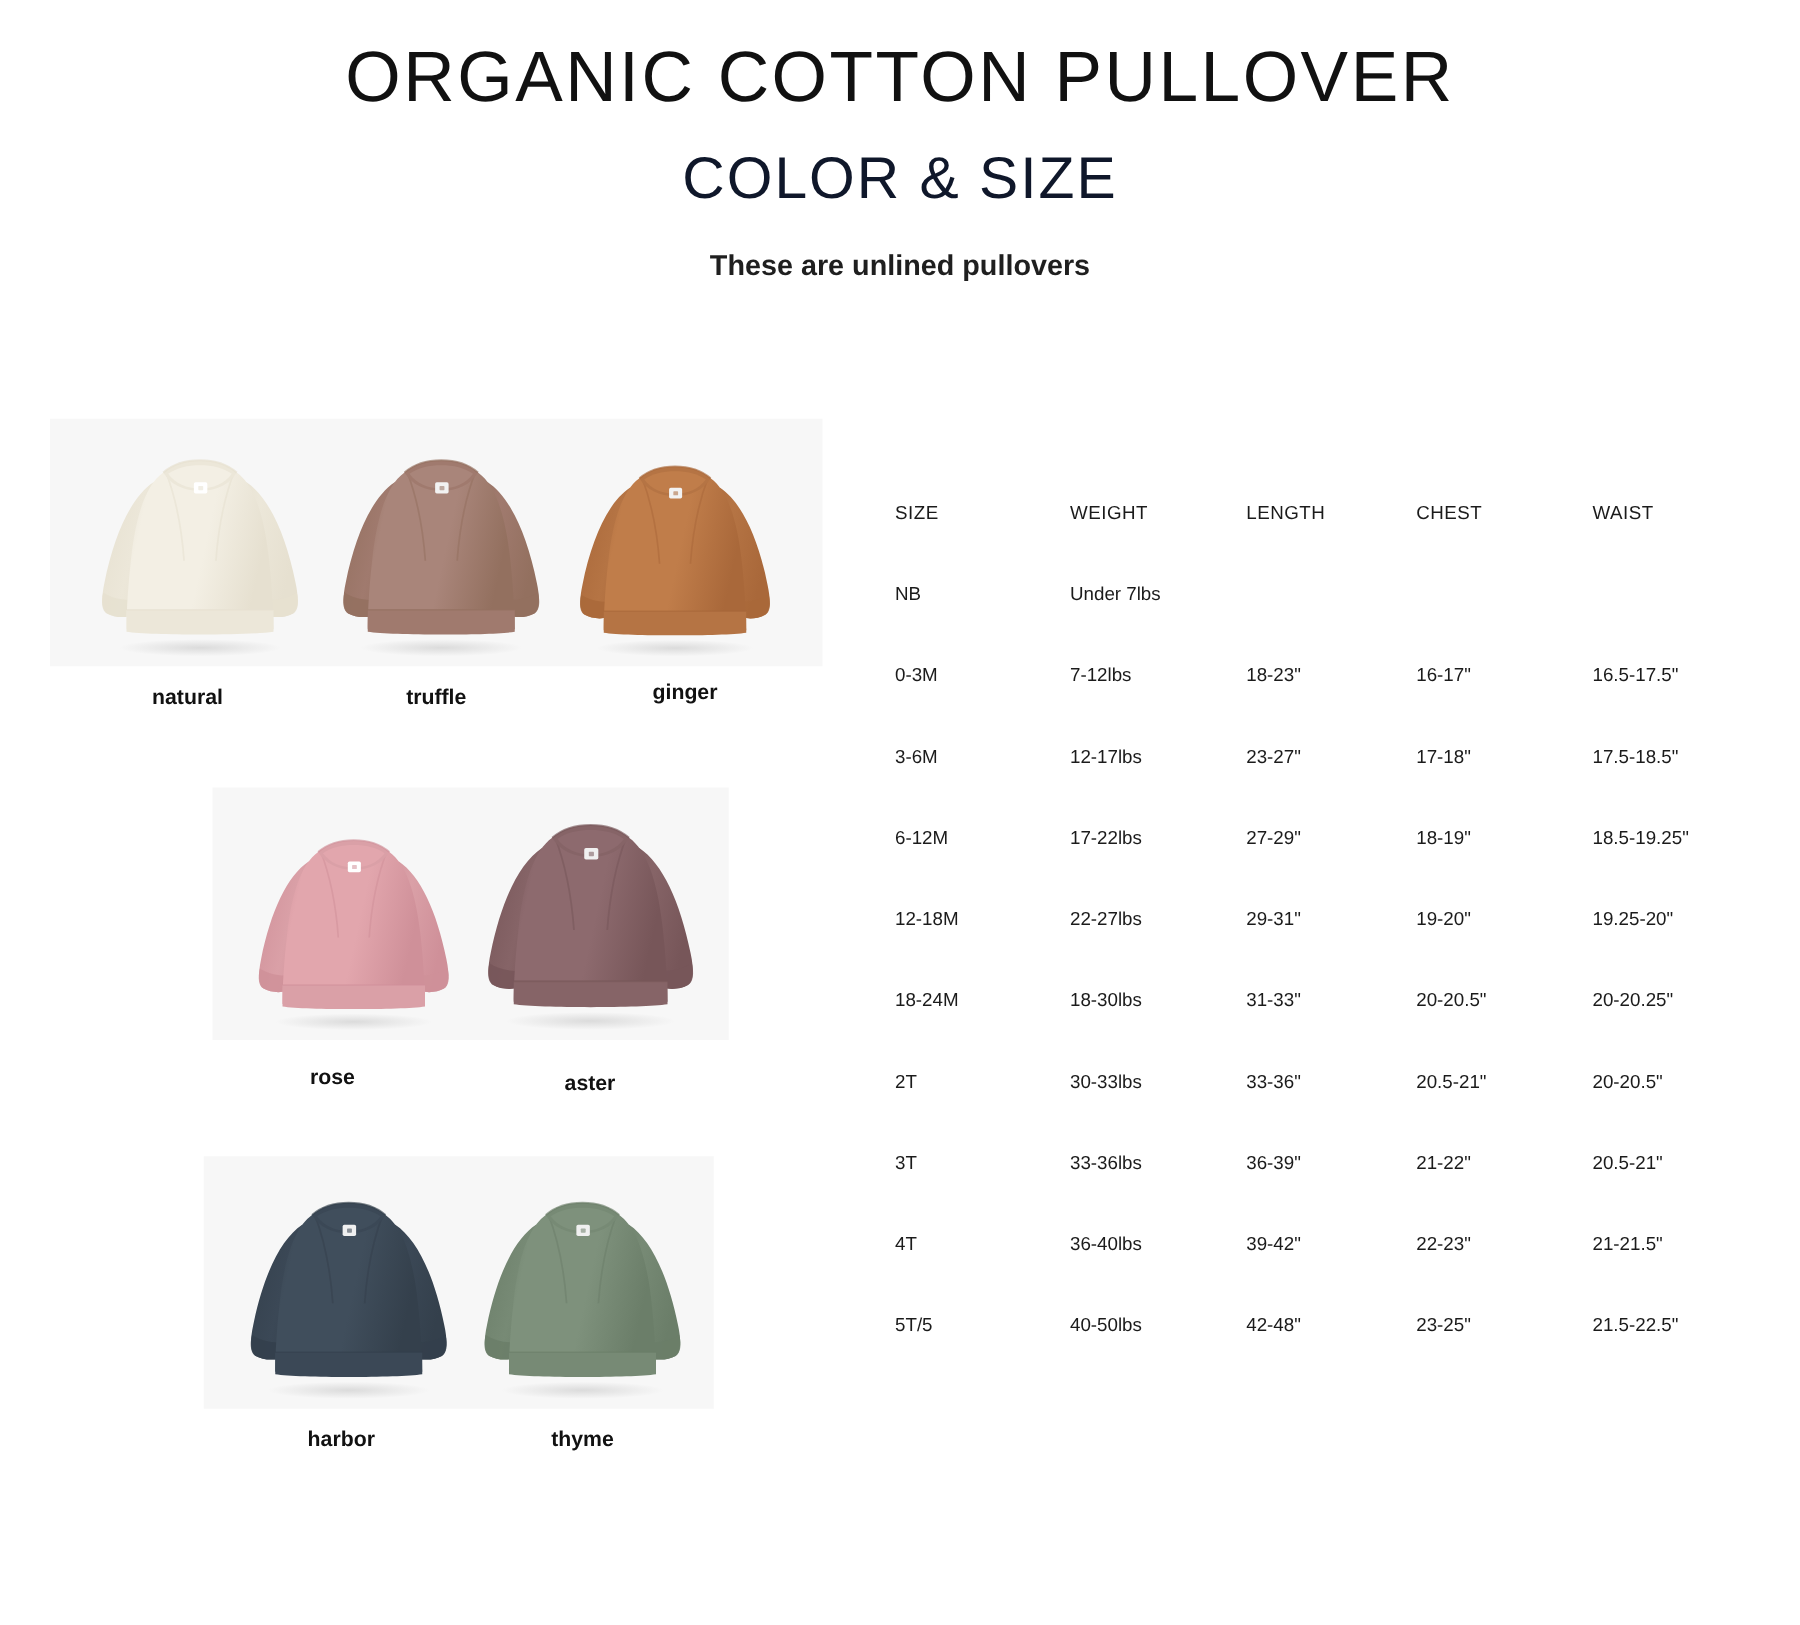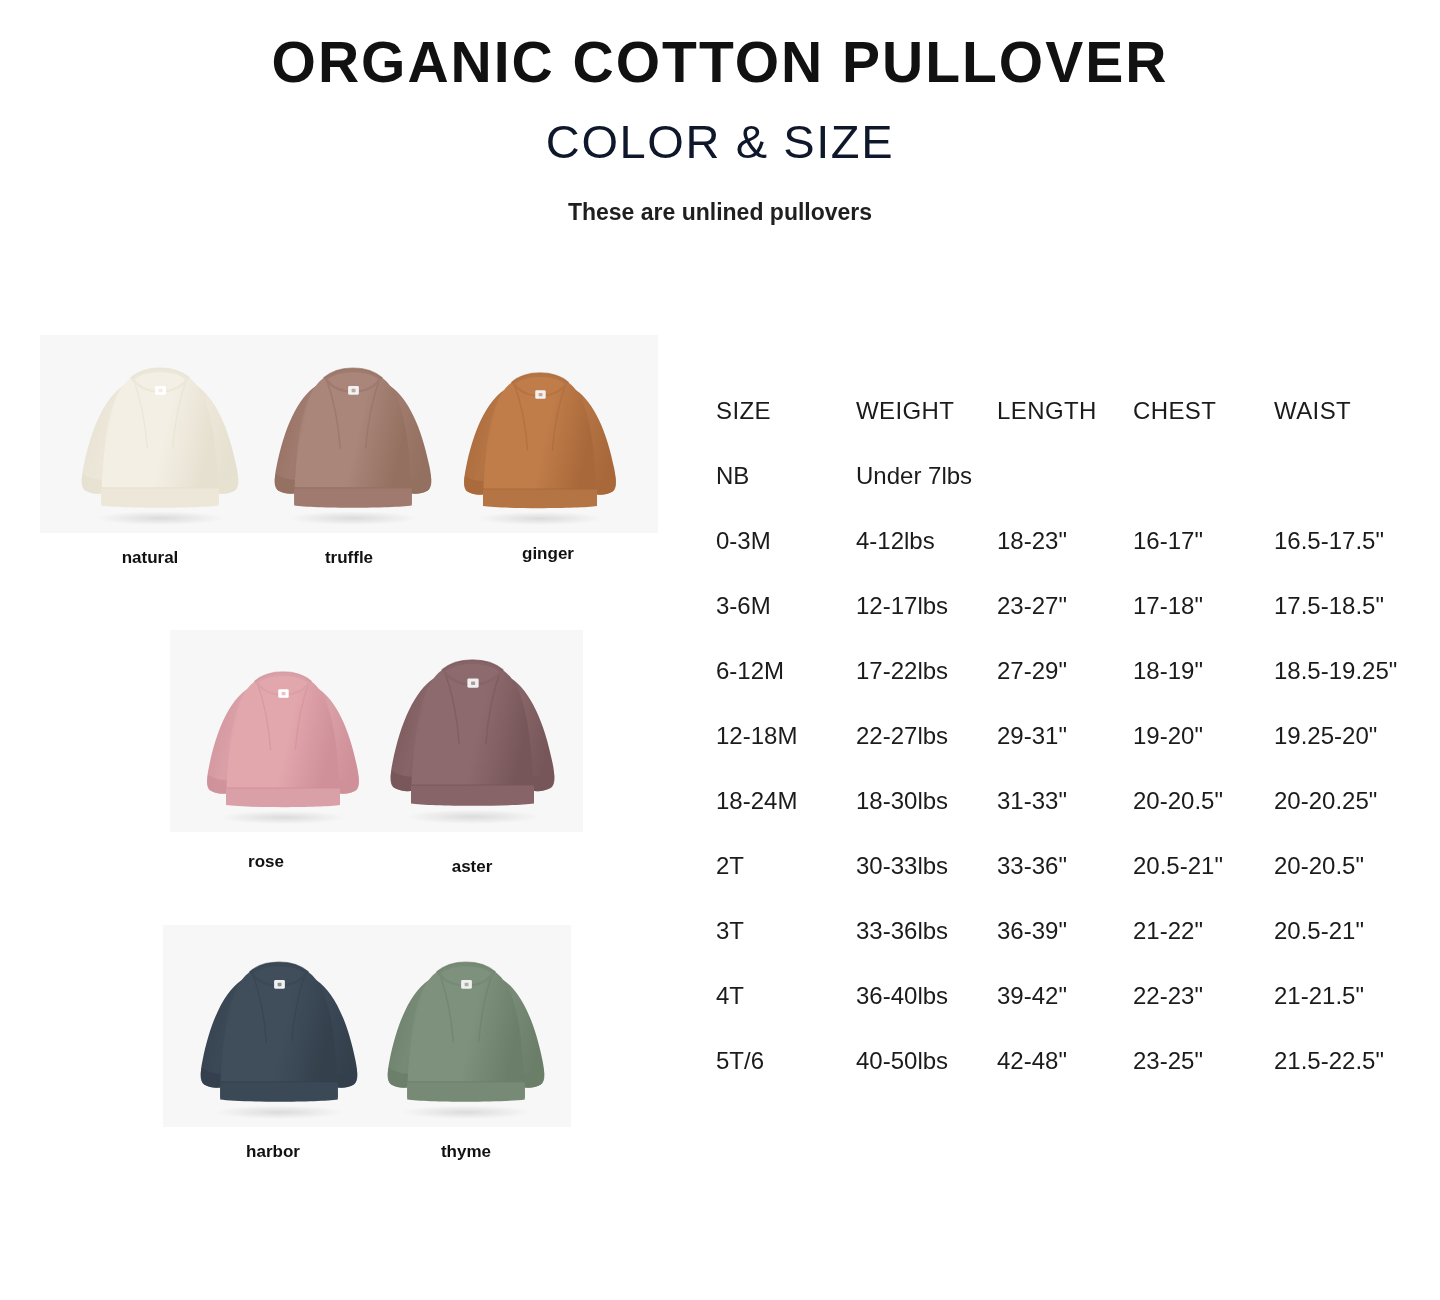"ORGANIC COTTON PULLOVER" .title-main { font-weight: 700 -> 400 }
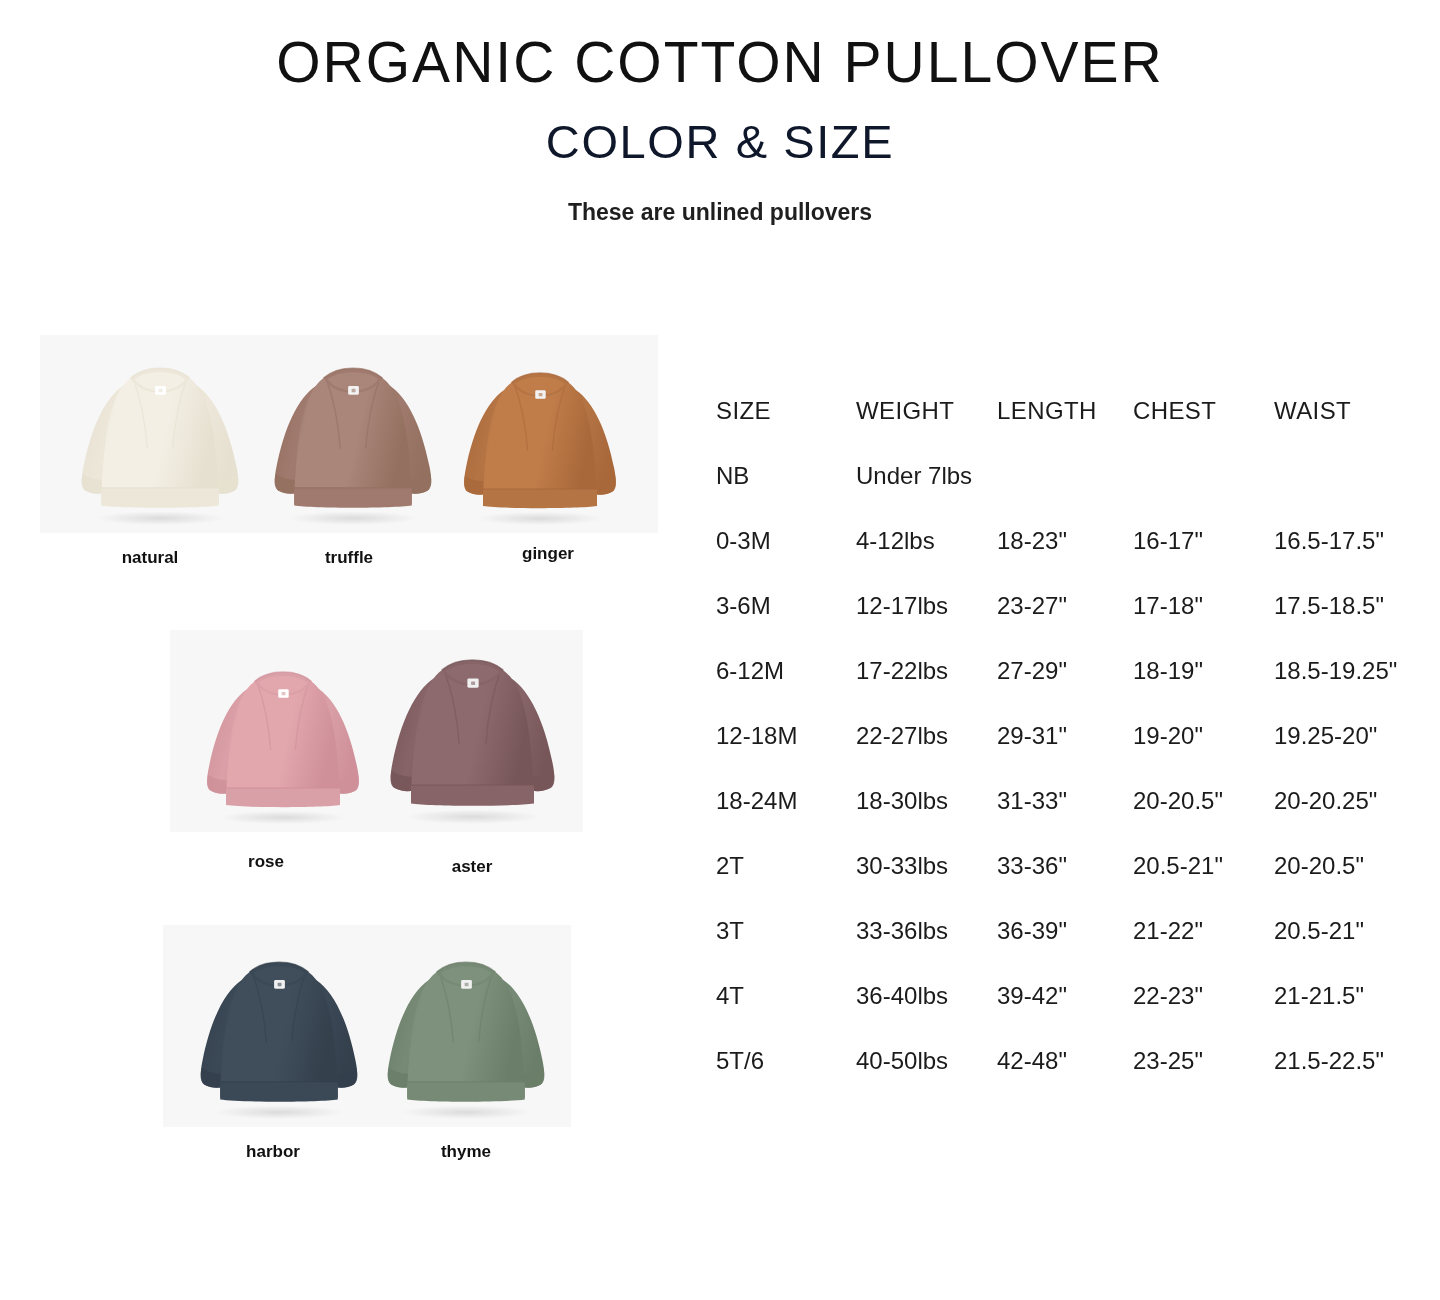"SIZE" .size-table th, .size-table td { font-size: 24px -> 15px }
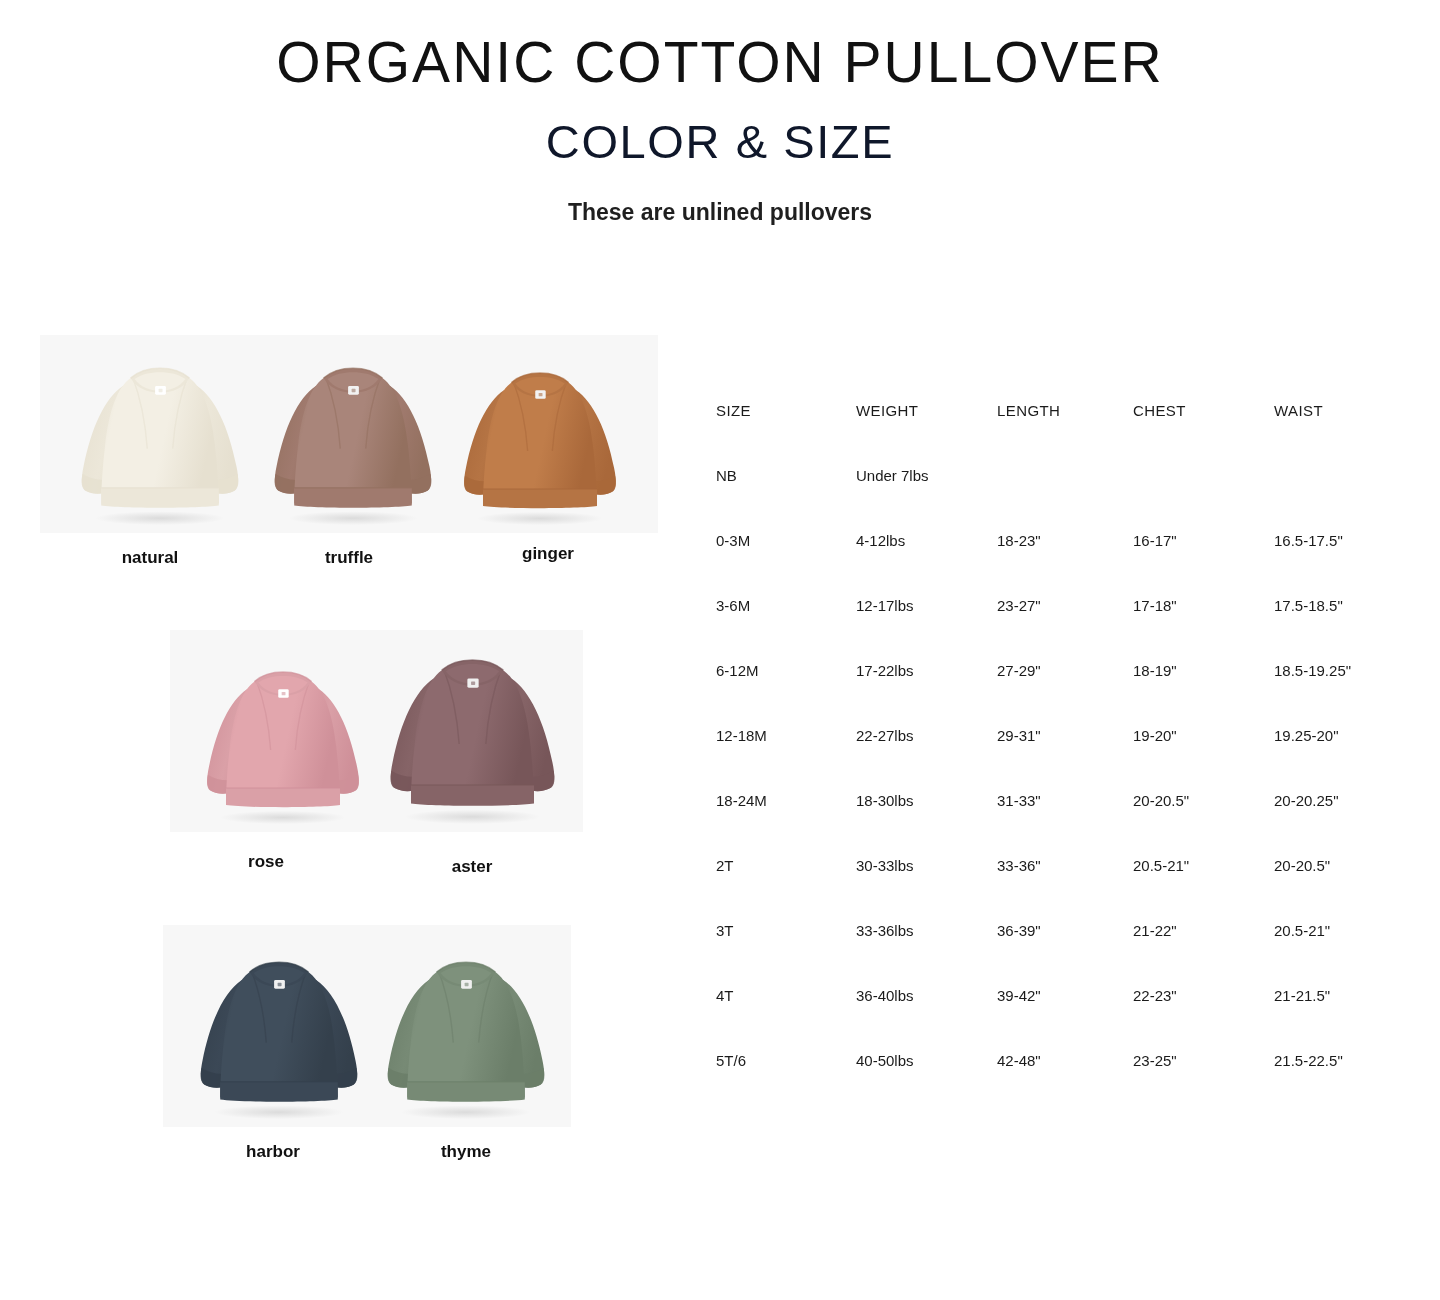"4-12lbs" td { text: 4-12lbs -> 7-12lbs }
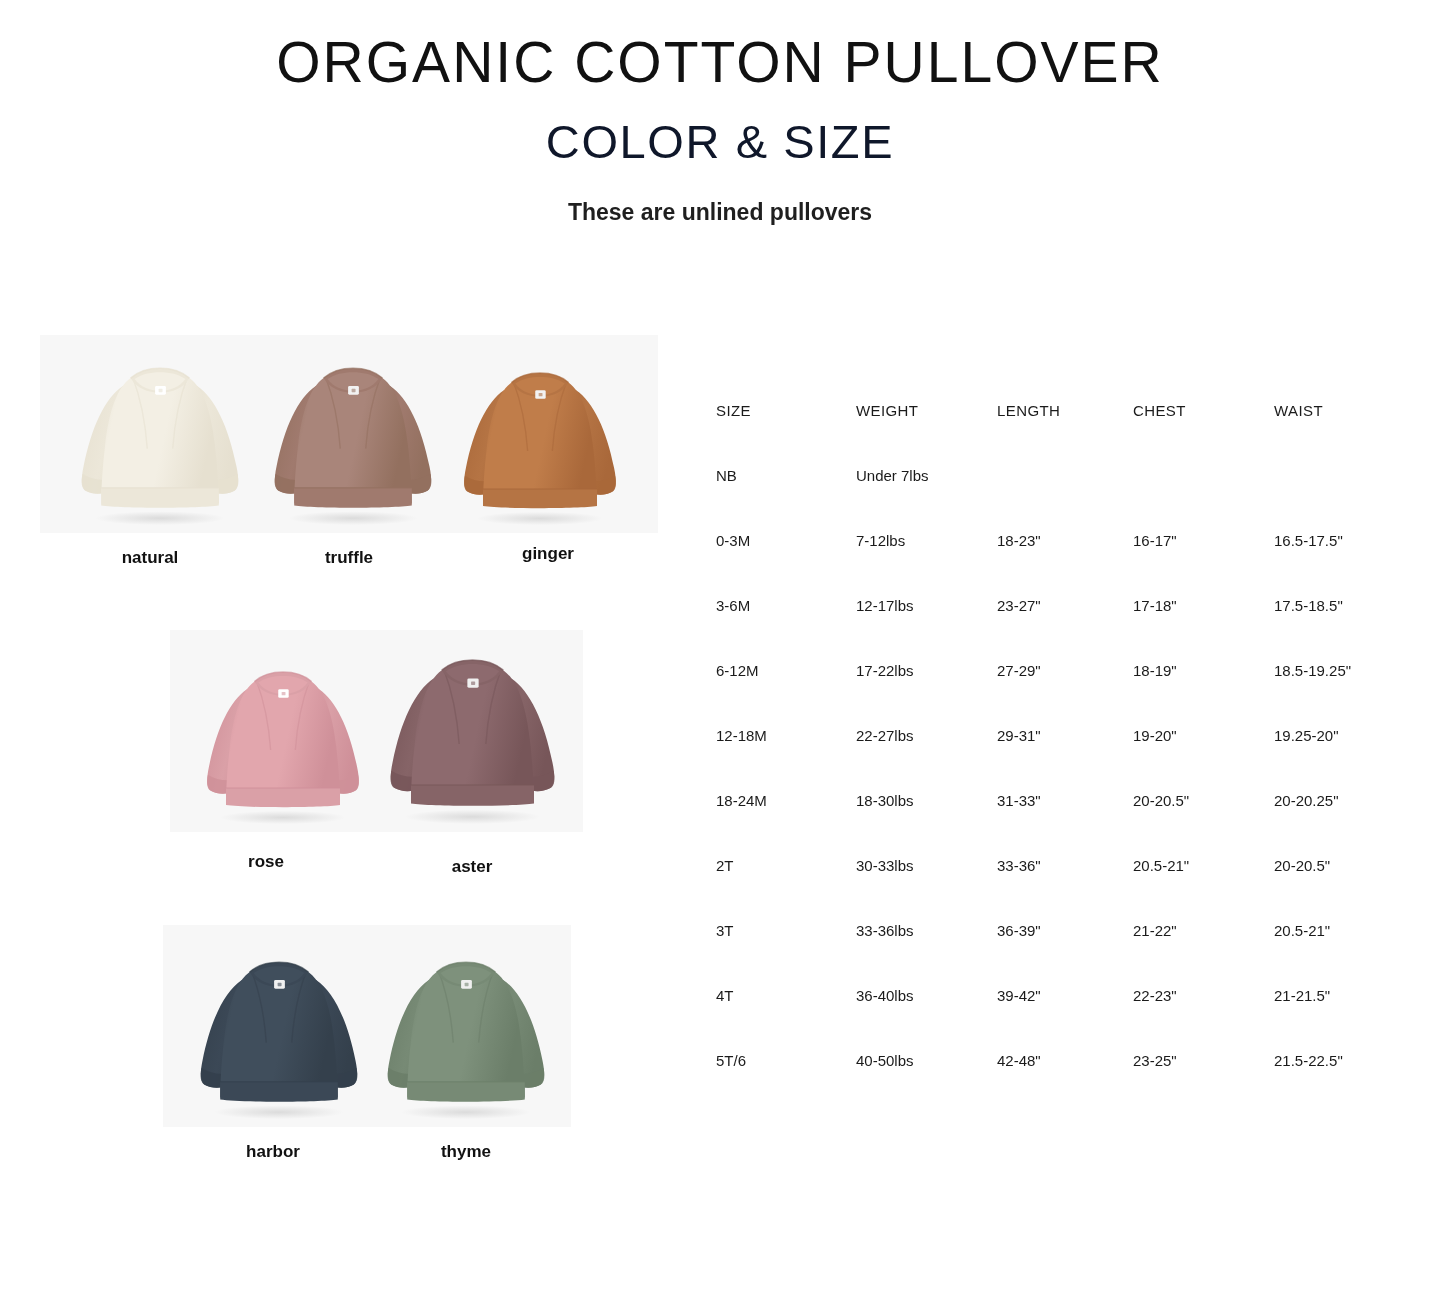"5T/6" td { text: 5T/6 -> 5T/5 }
